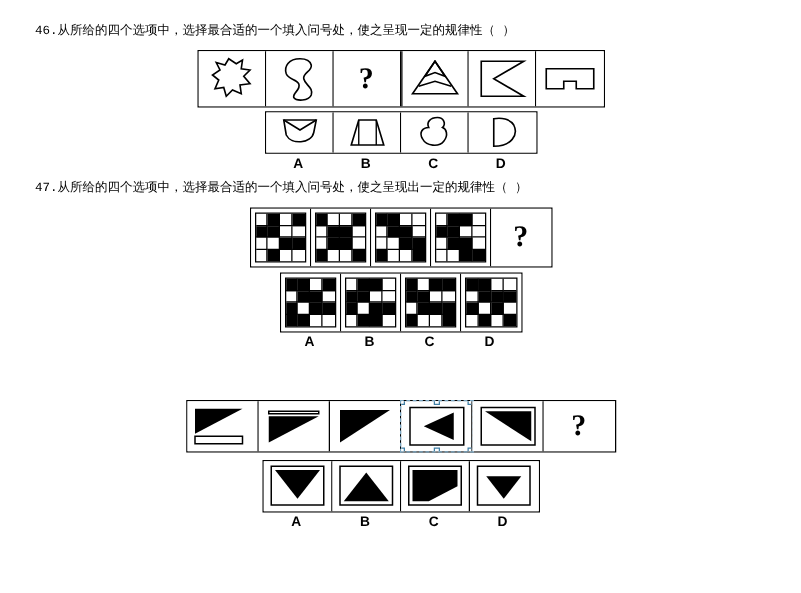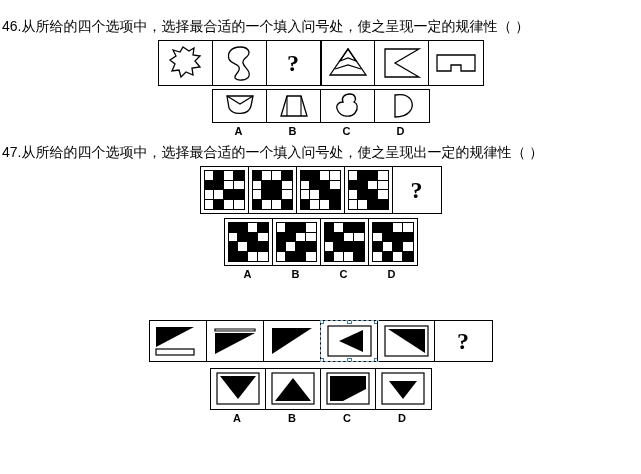"46.从所给的四个选项中，选择最合适的一个填入问号处，使之呈现一定的规律性（ ）" .q-text { font-family: Liberation Sans, sans-serif -> Liberation Mono, monospace; font-size: 14px -> 10px; padding-left: 2px -> 28px }
